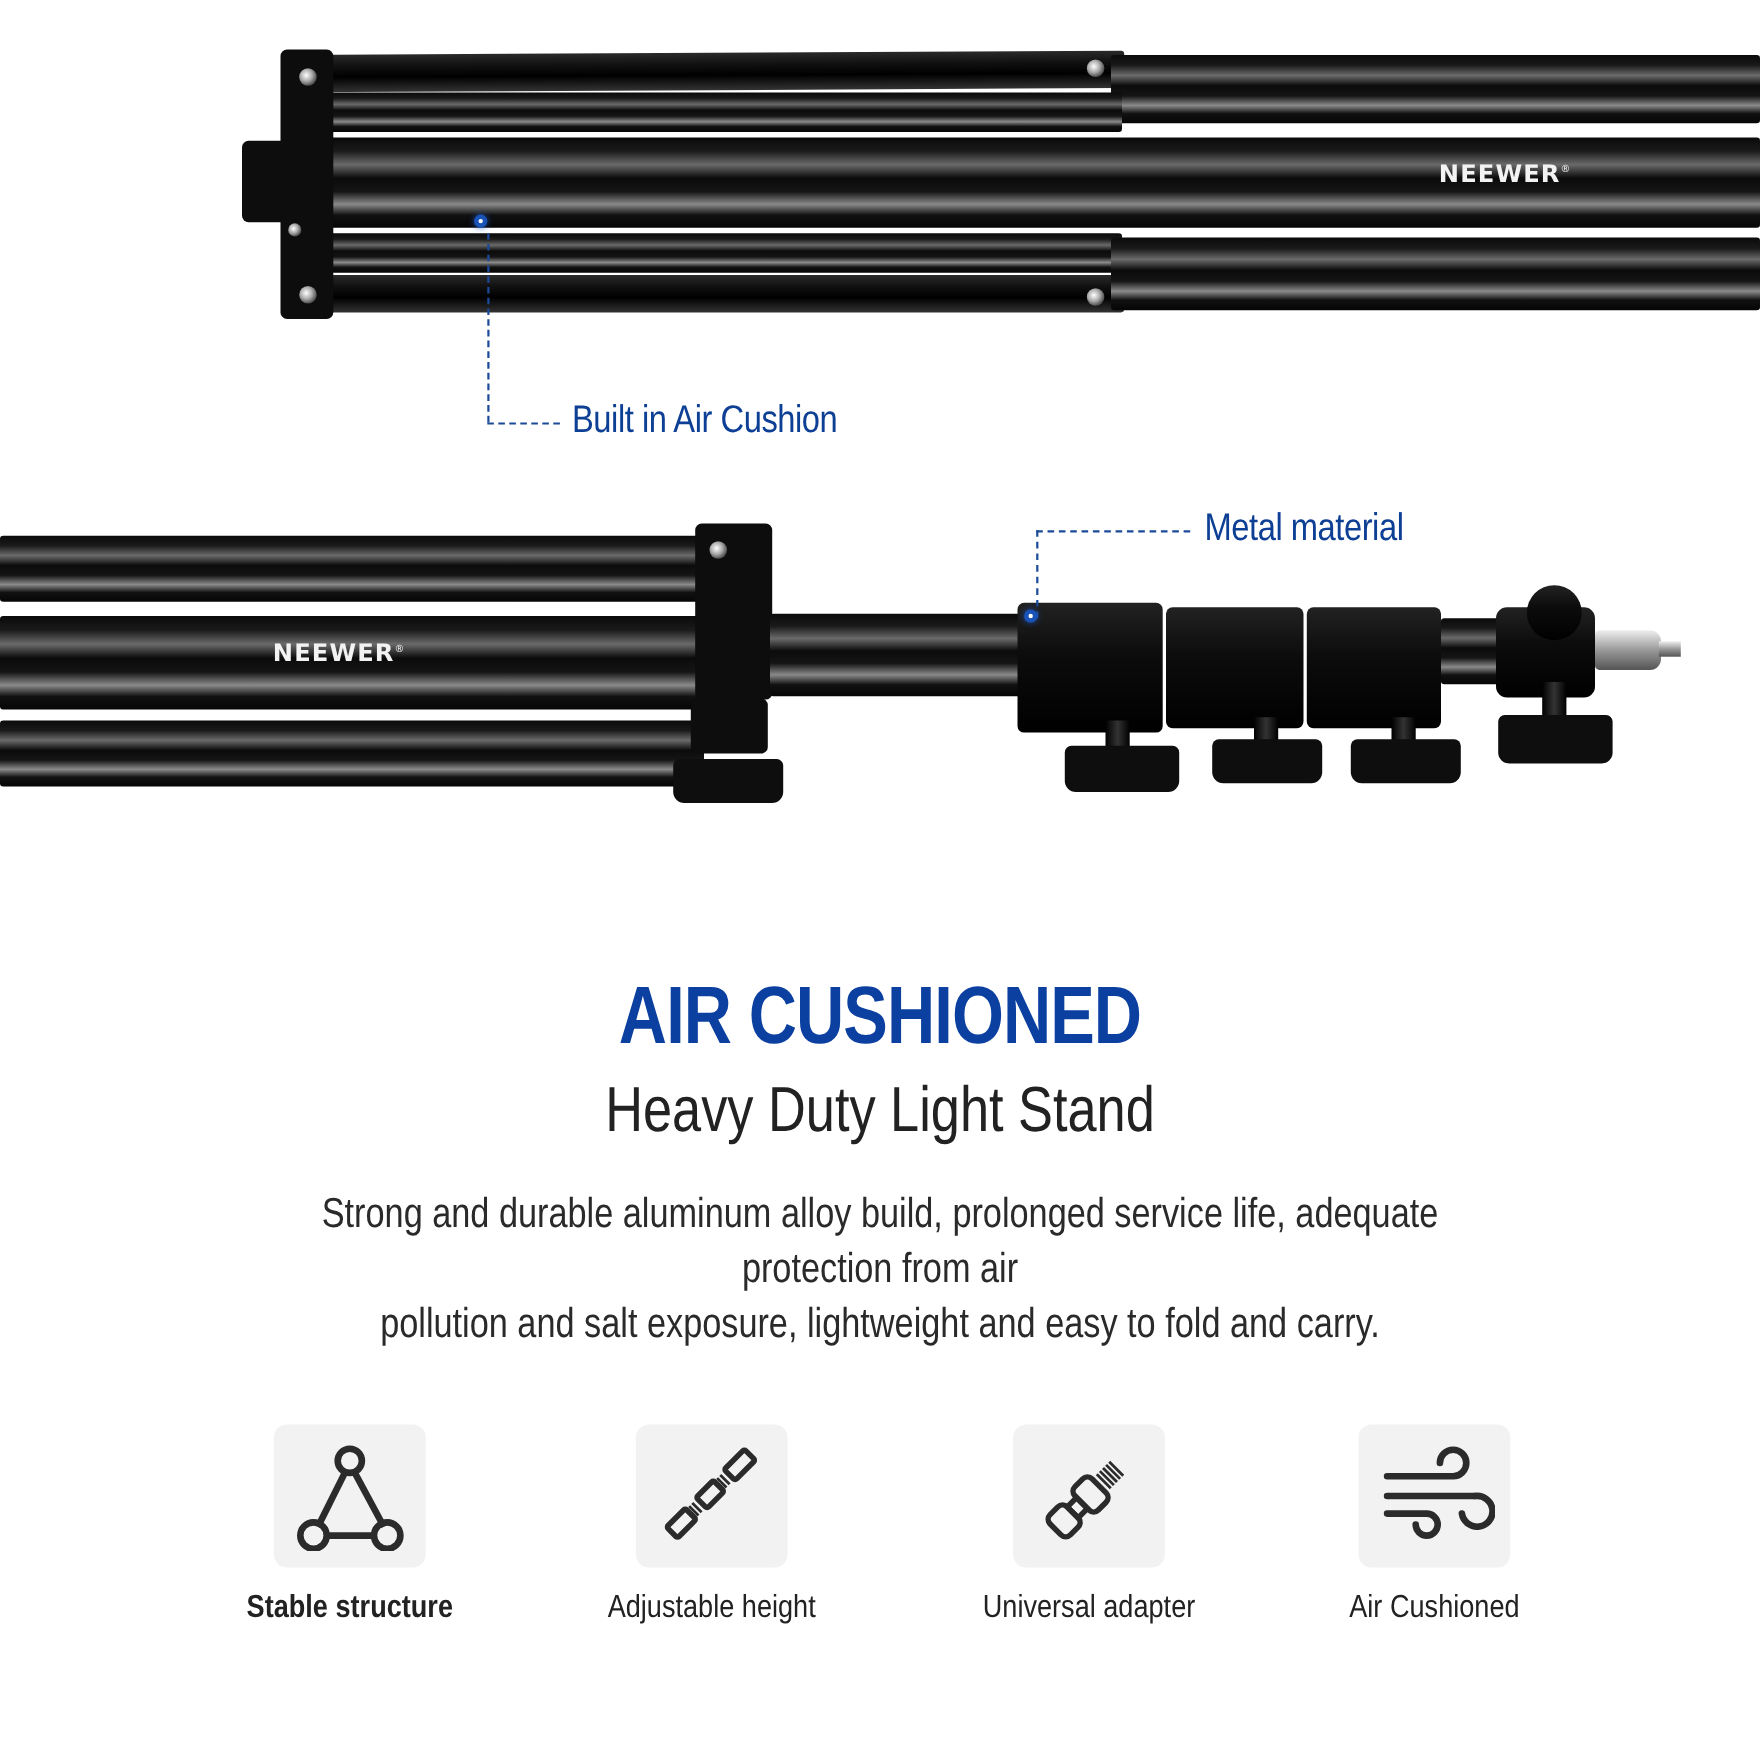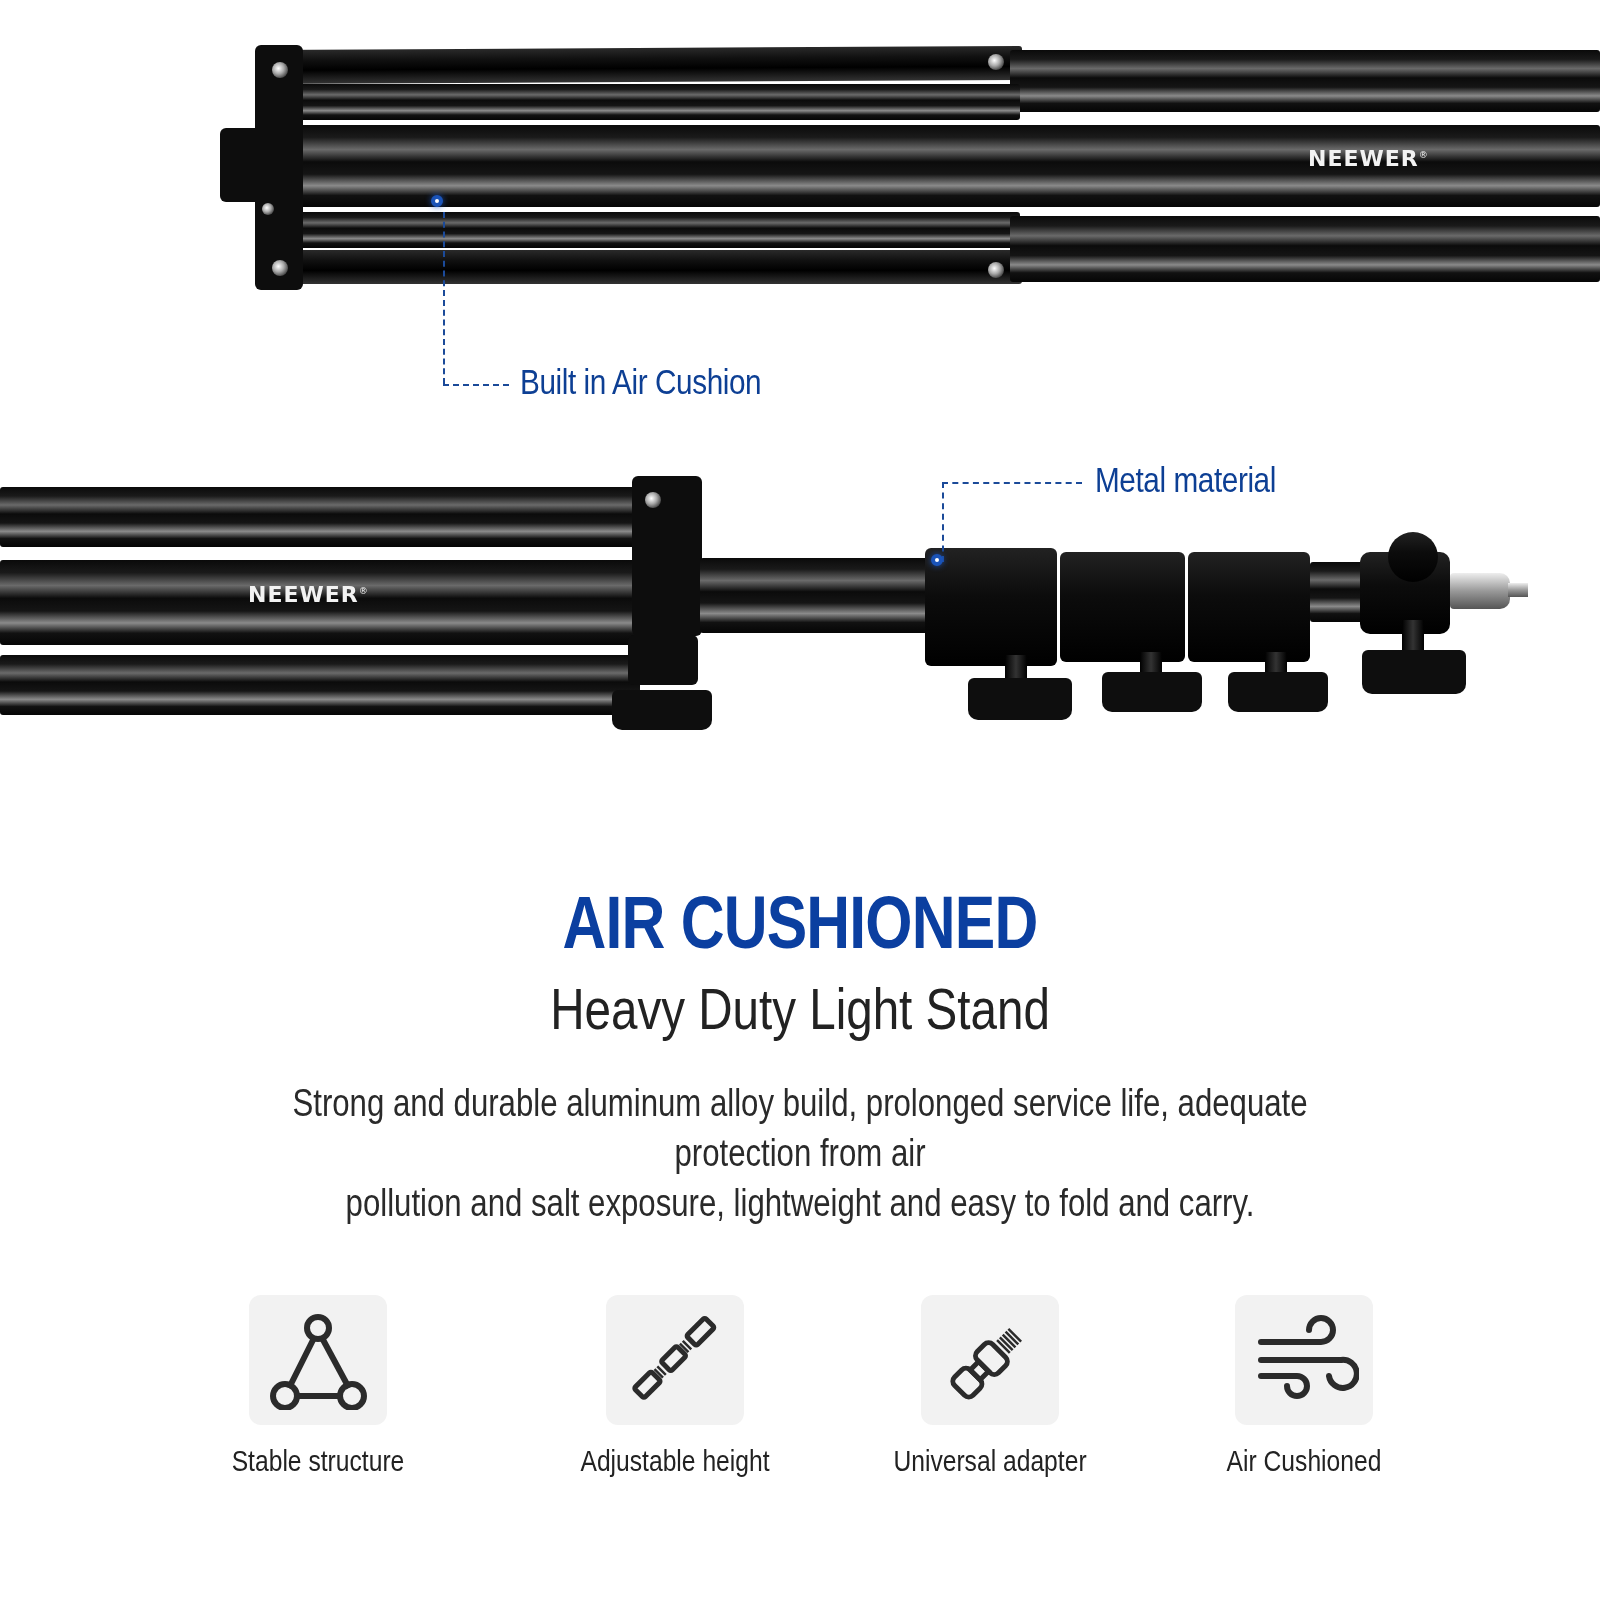"Stable structure" div.feature { font-weight: none -> bold }
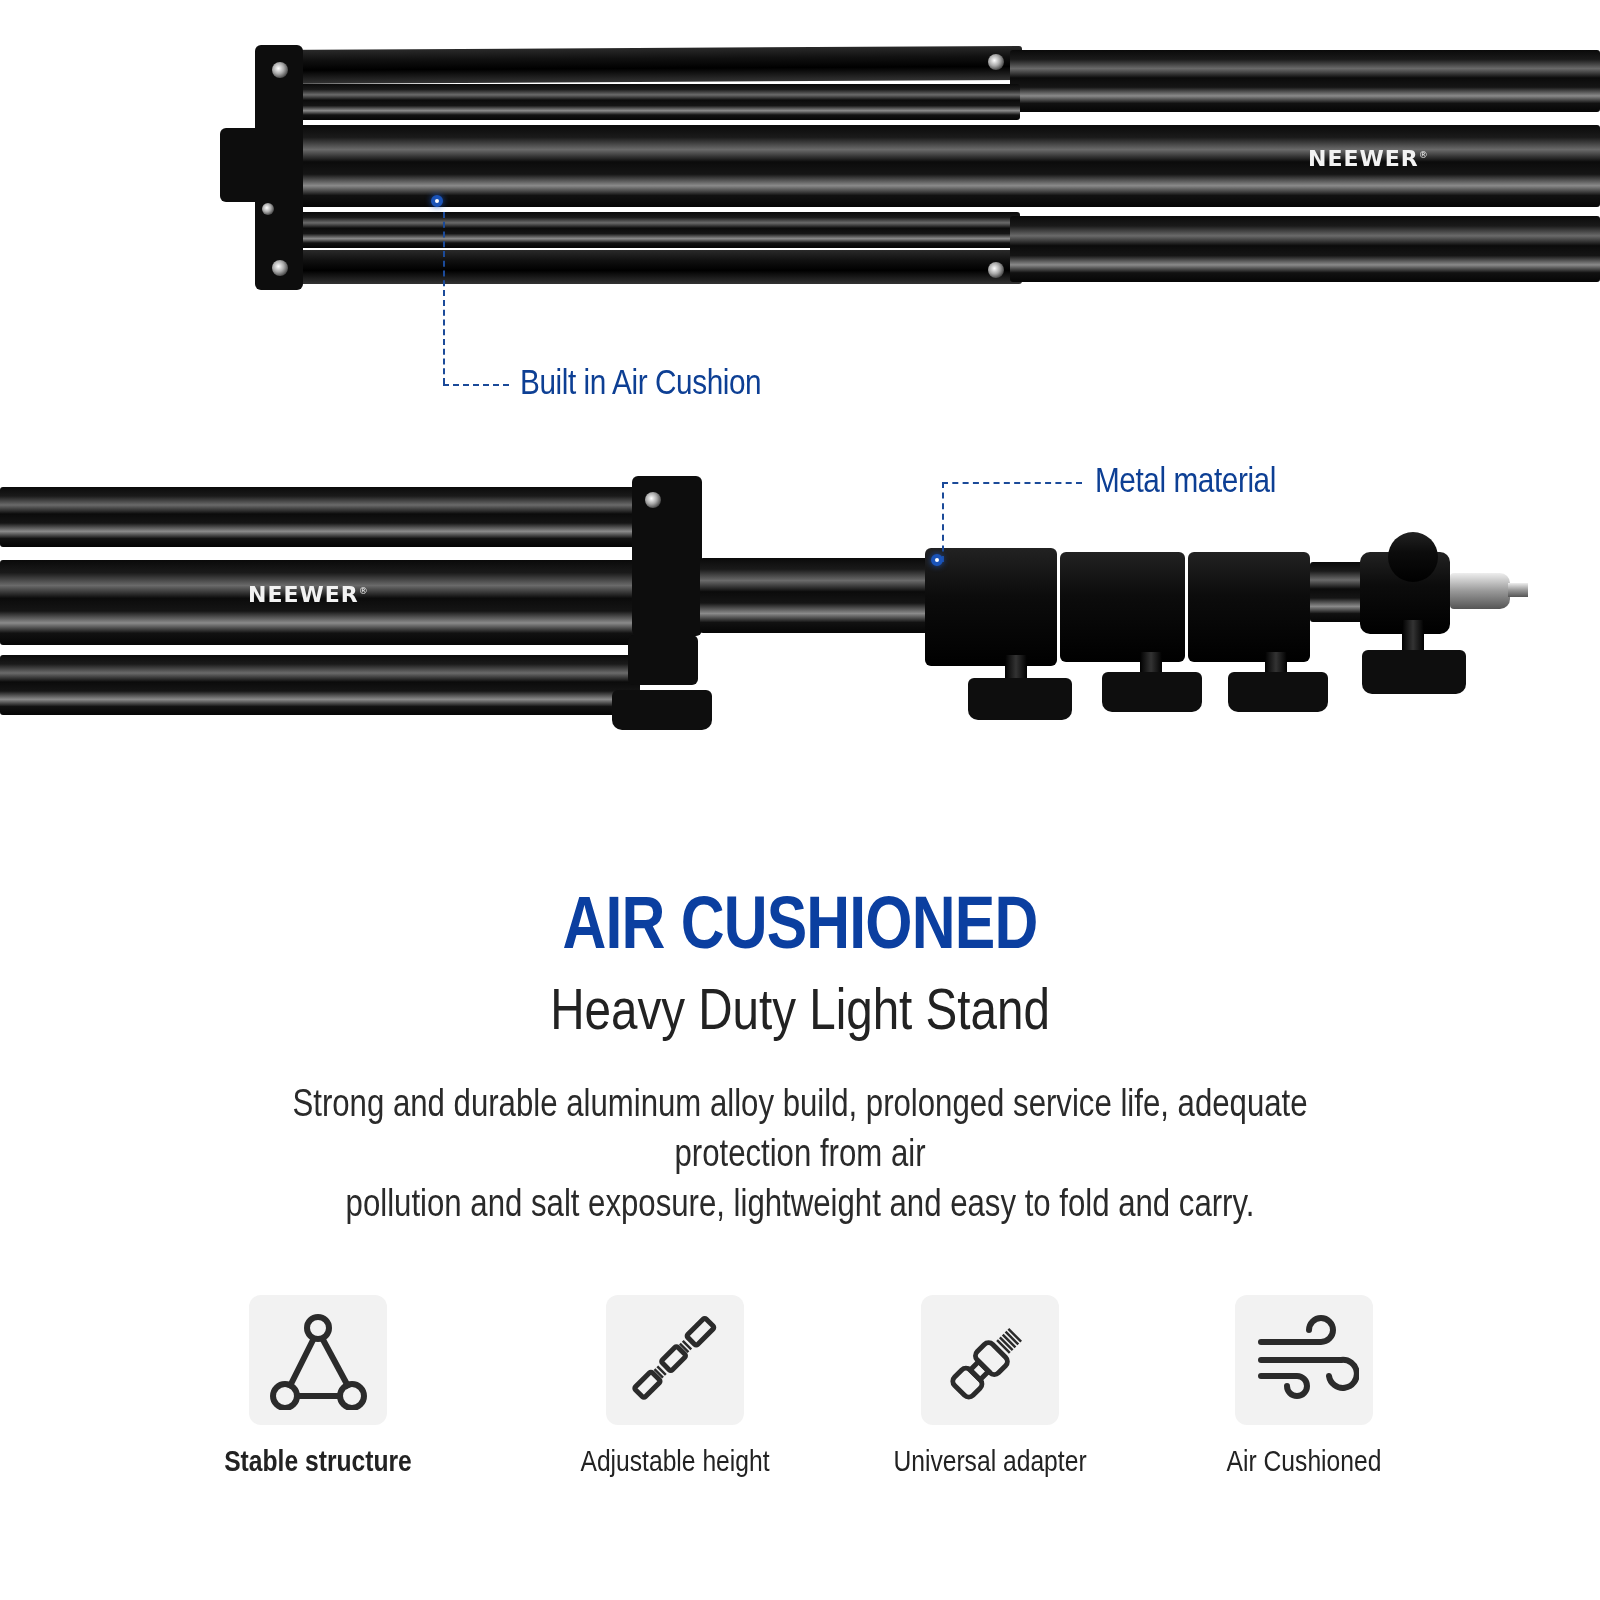"Adjustable height" div.feature { left: 555px -> 527px }
